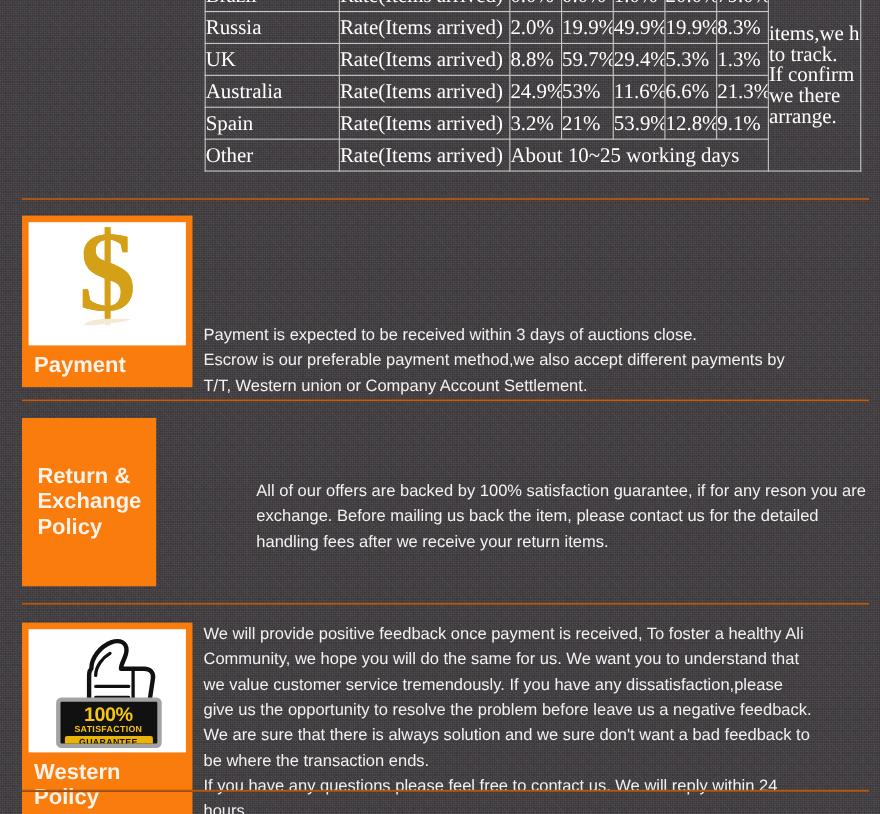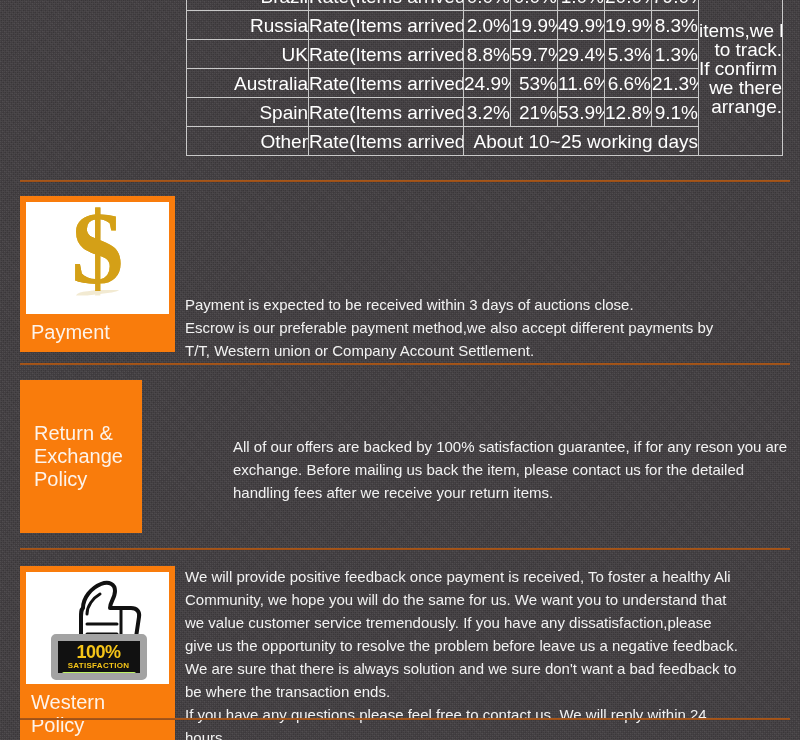"Russia" .ship-table td { font-family: none -> Liberation Serif, serif; text-align: right -> left }
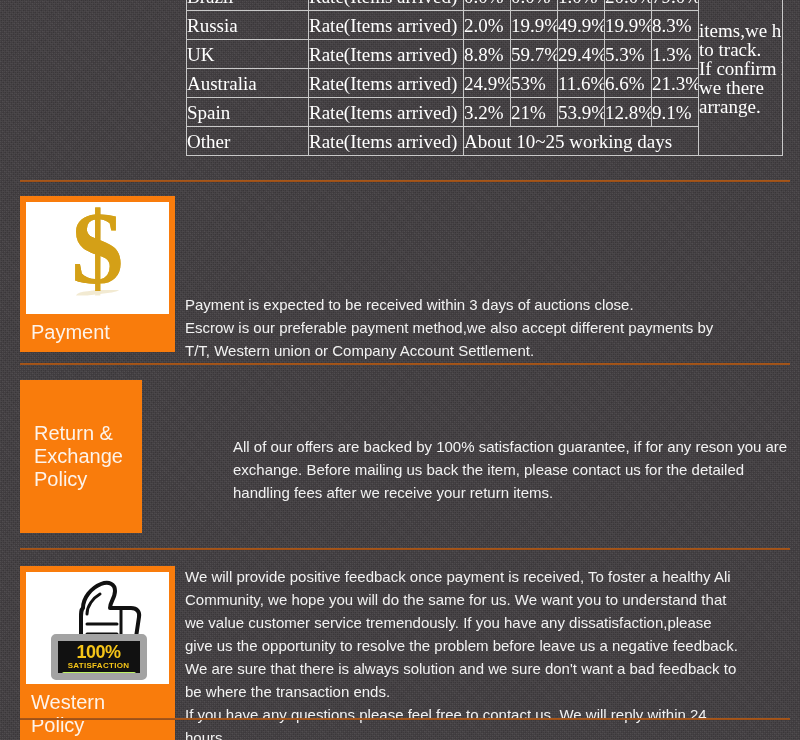"Payment" .badge-label { font-weight: normal -> bold }
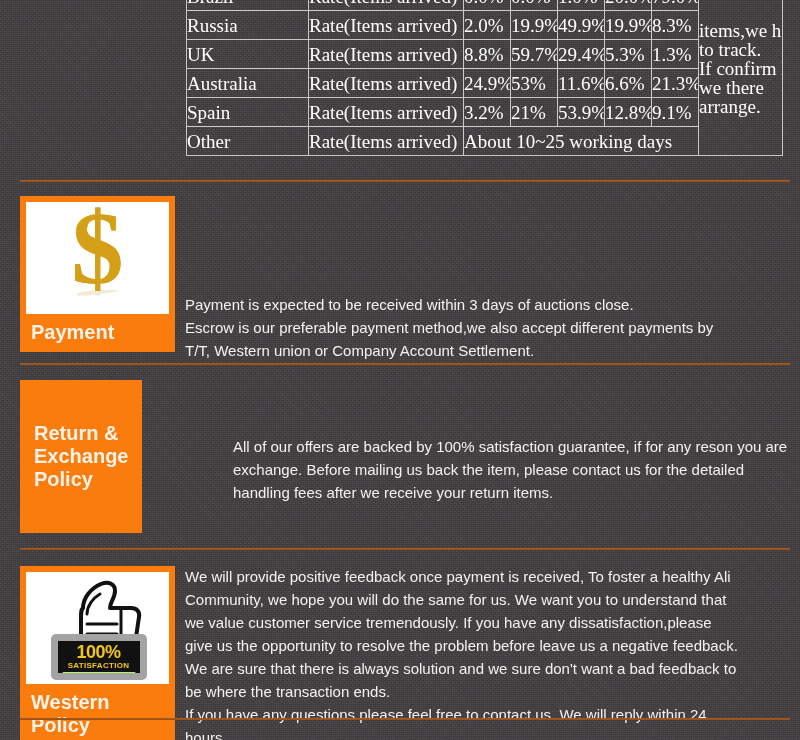"100%" .seal { border: 7px solid #a3a3a3 -> 4px solid #a3a3a3 }
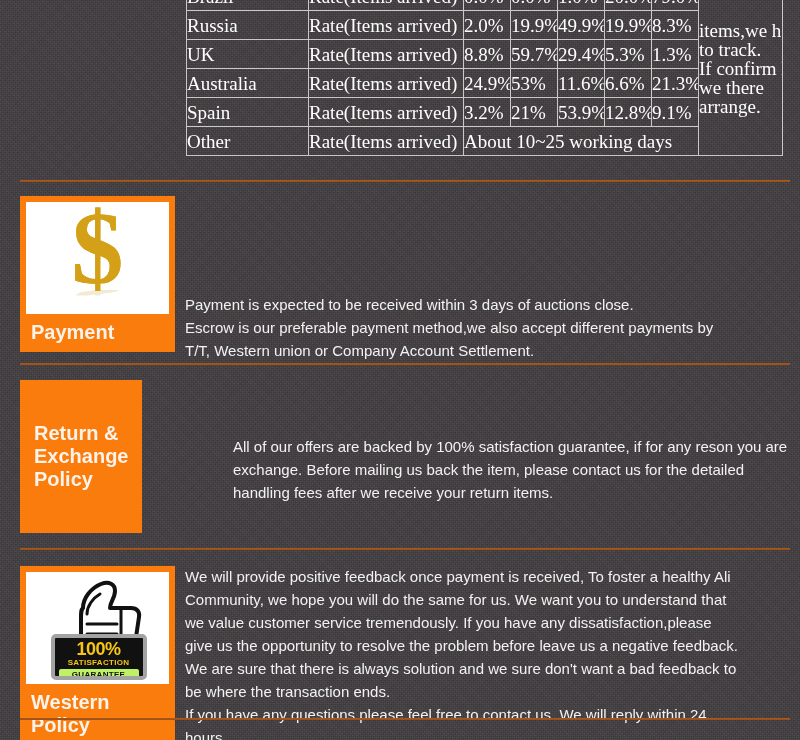"GUARANTEE" .seal .s3 { background: #bef264 -> #eab308 }
